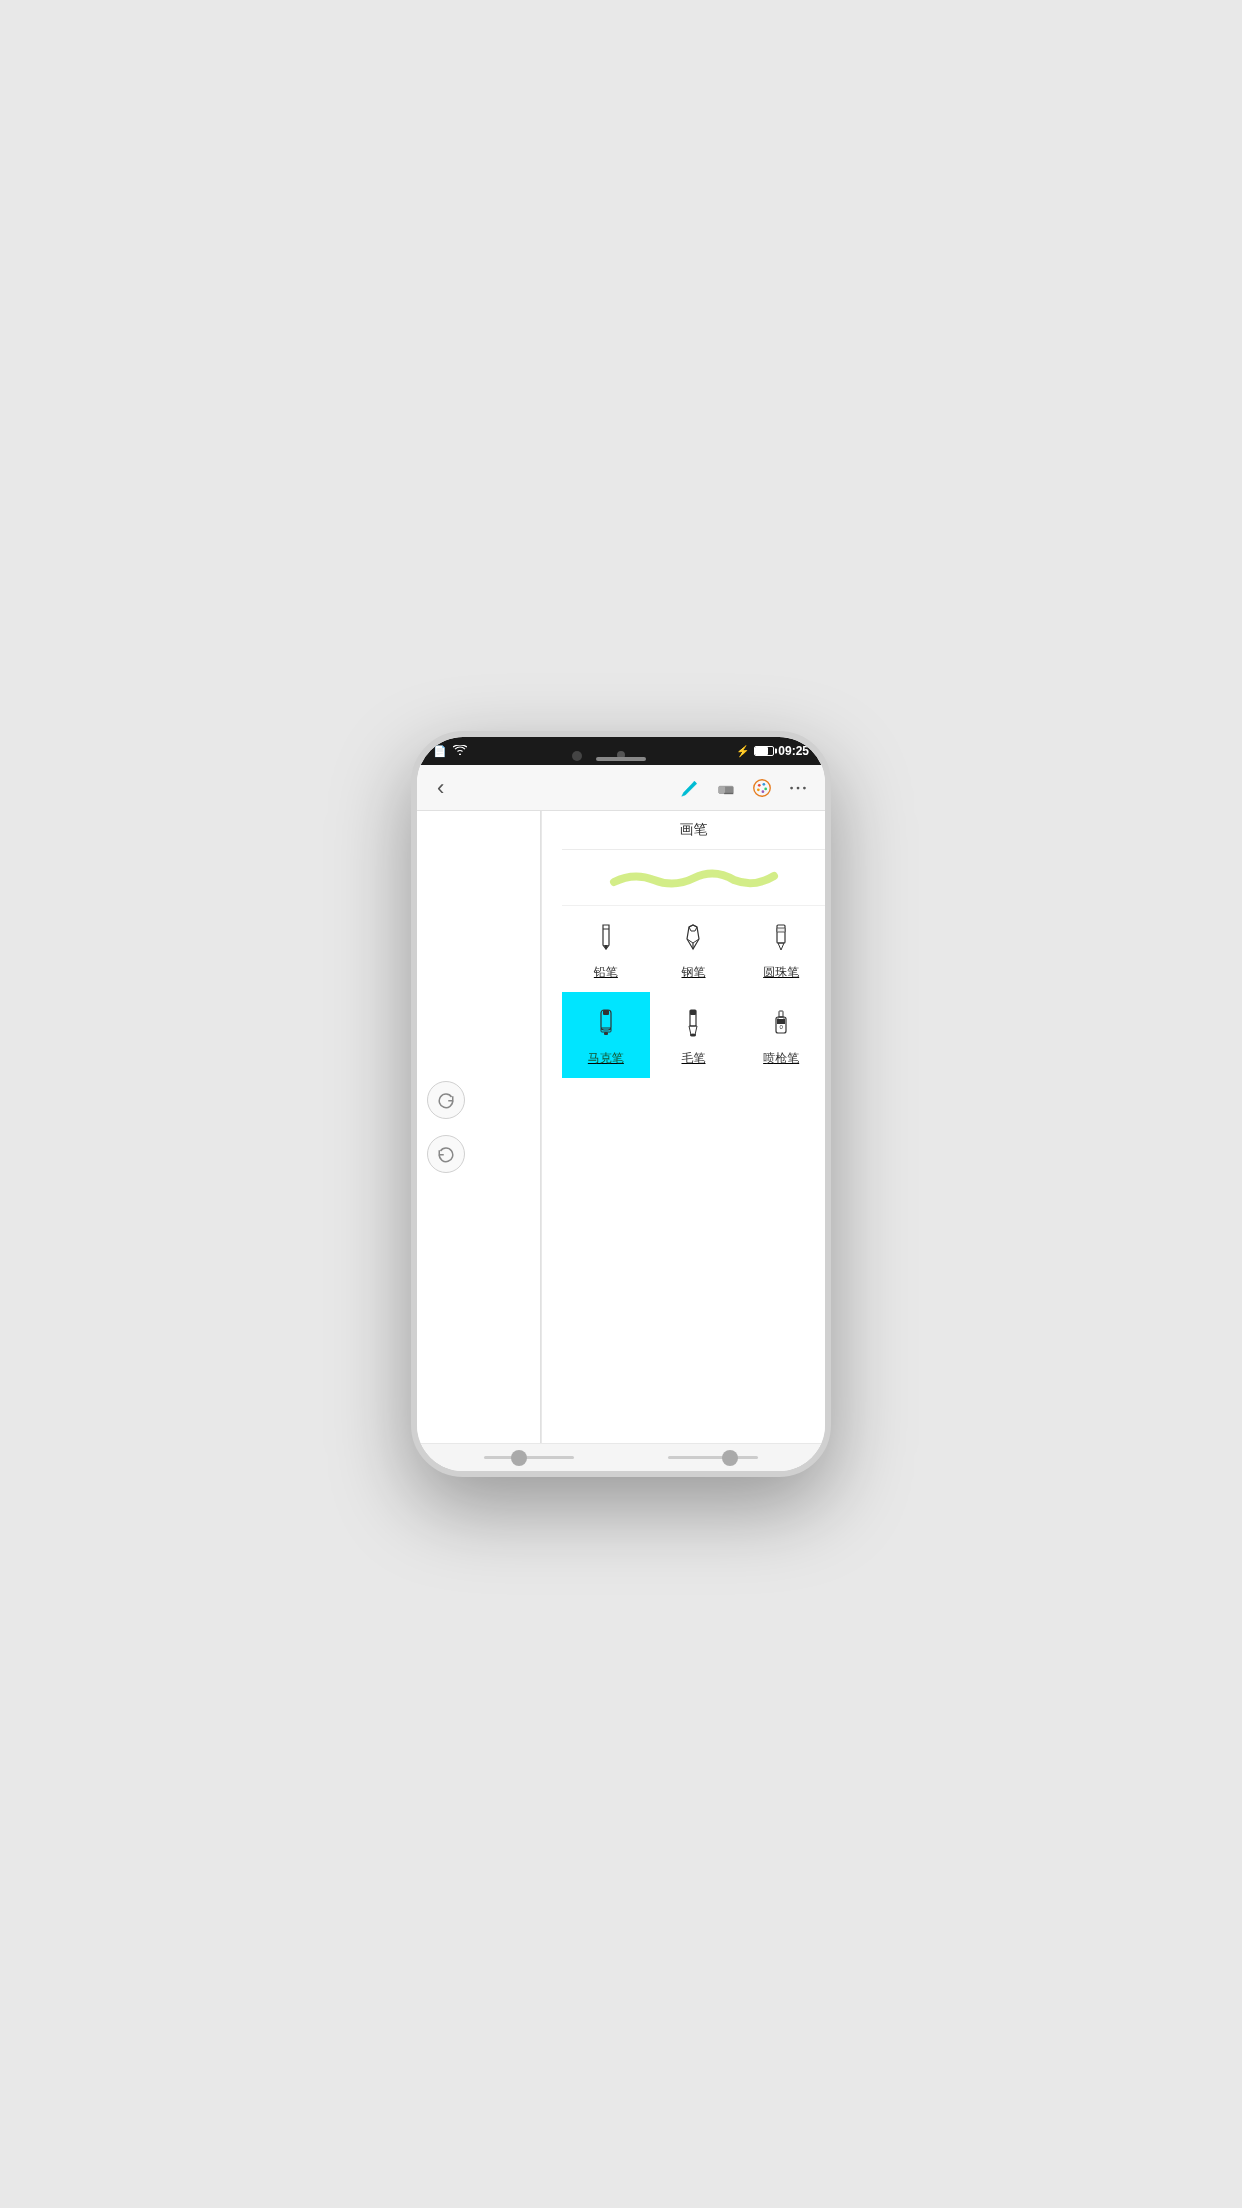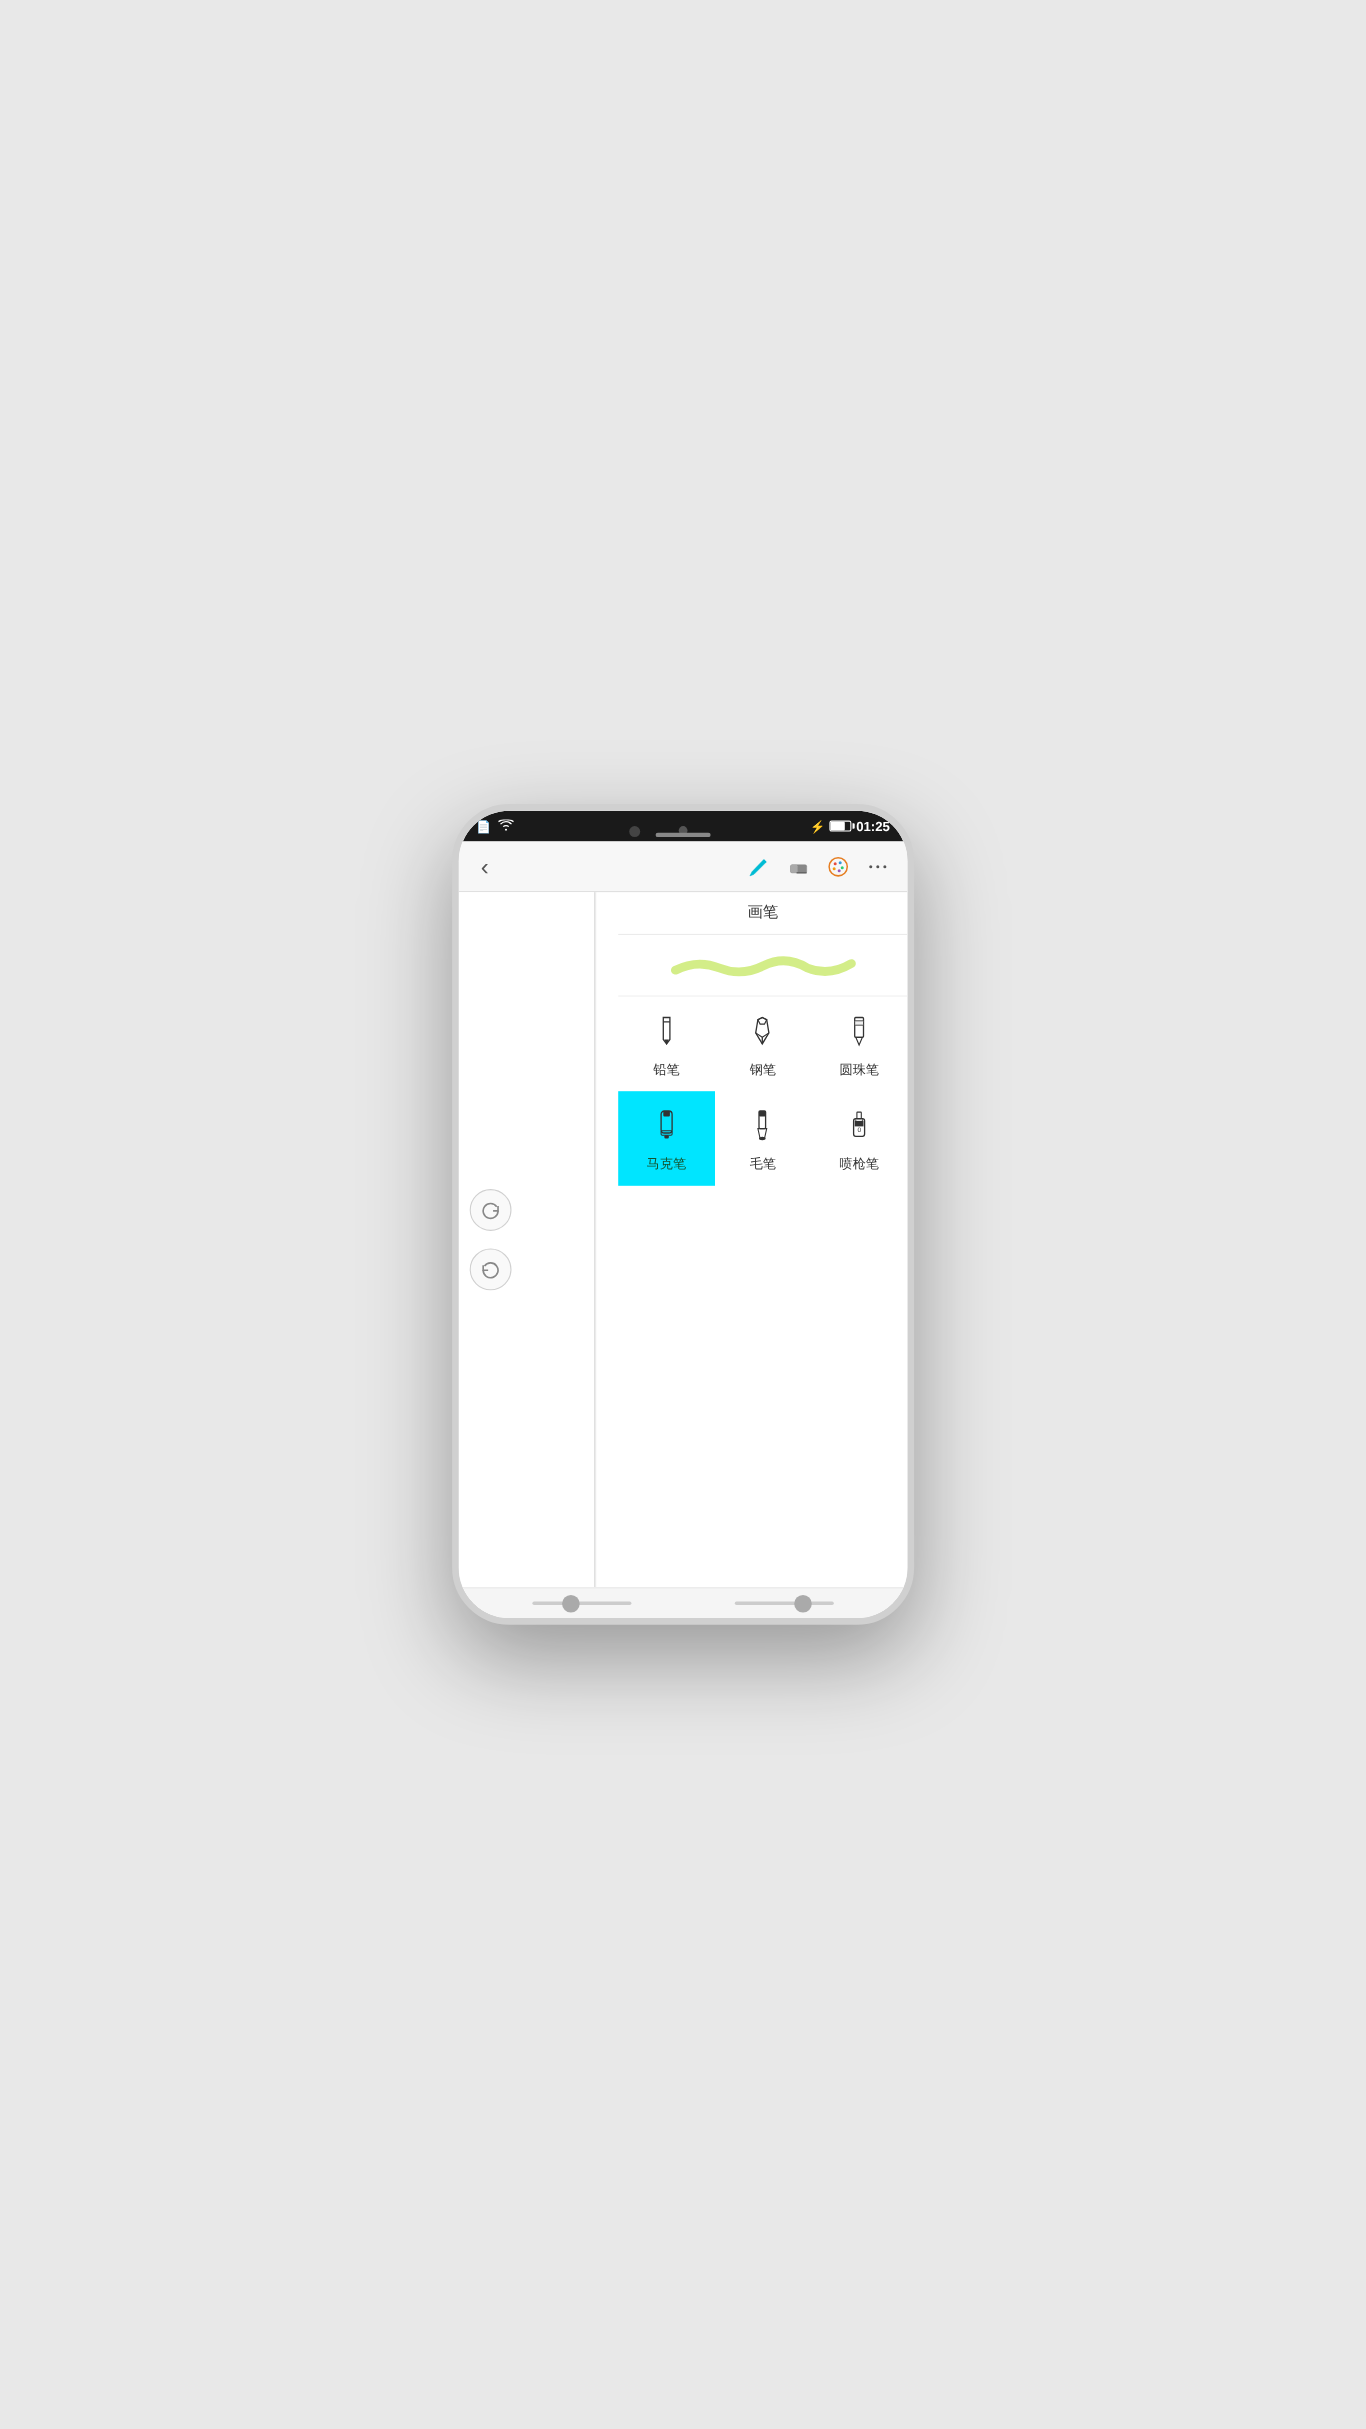"01:25" span { text: 01:25 -> 09:25 }
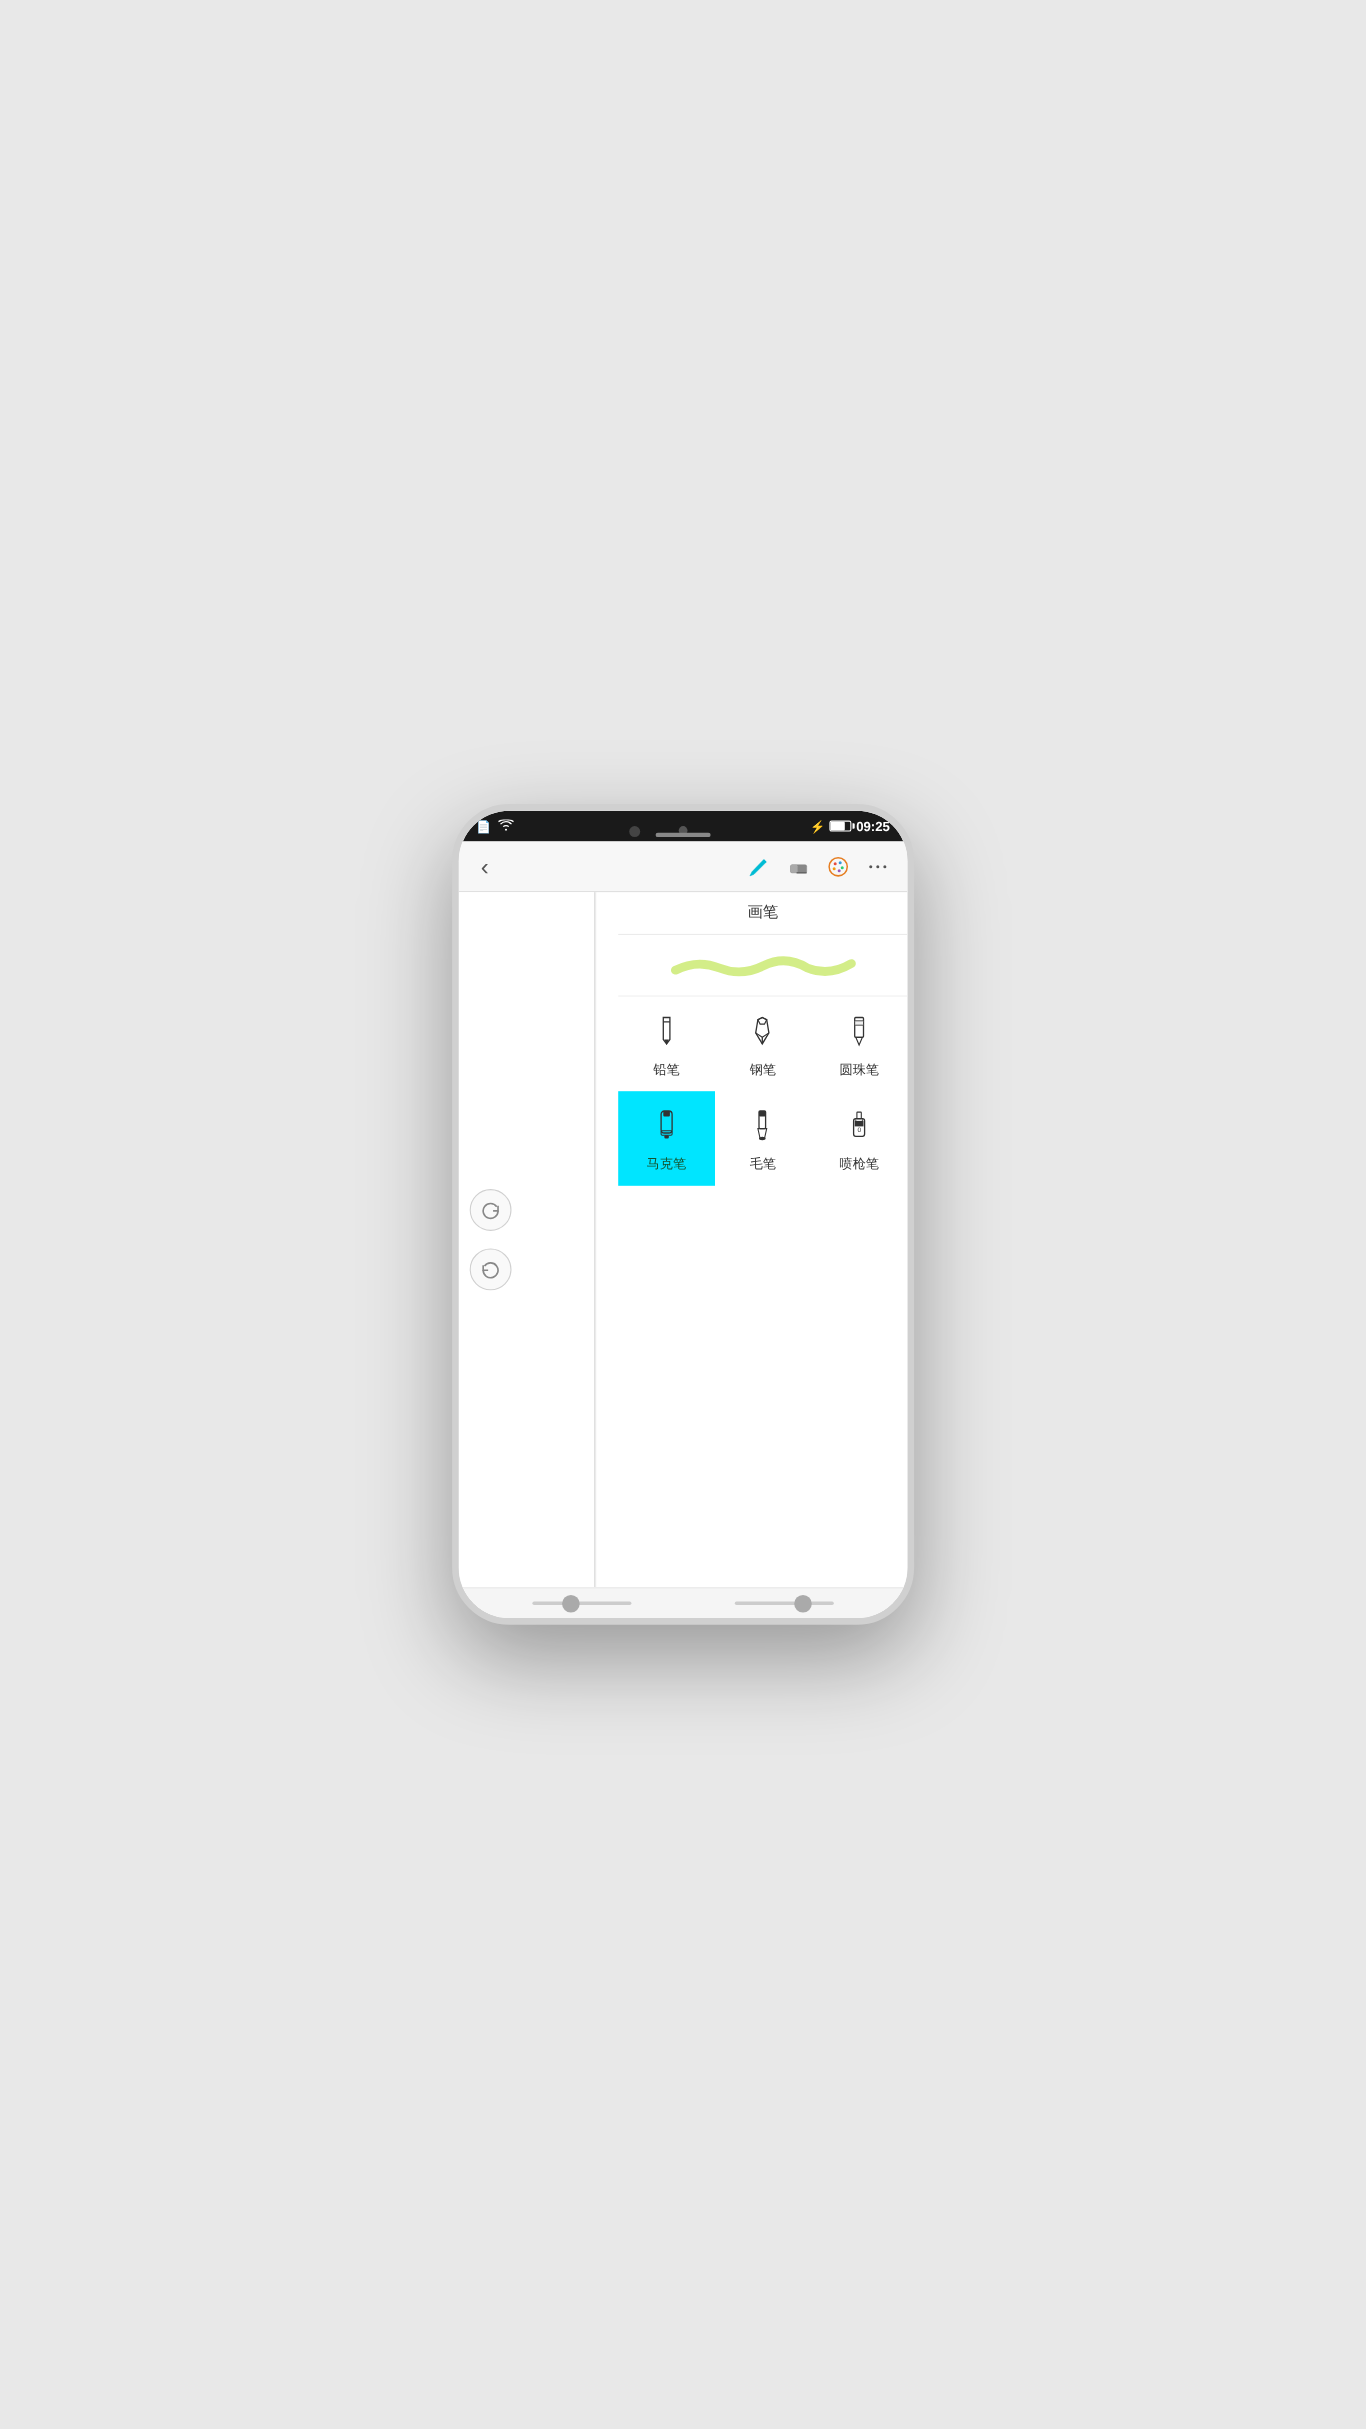"铅笔" .brush-grid { text-decoration: none -> underline }
